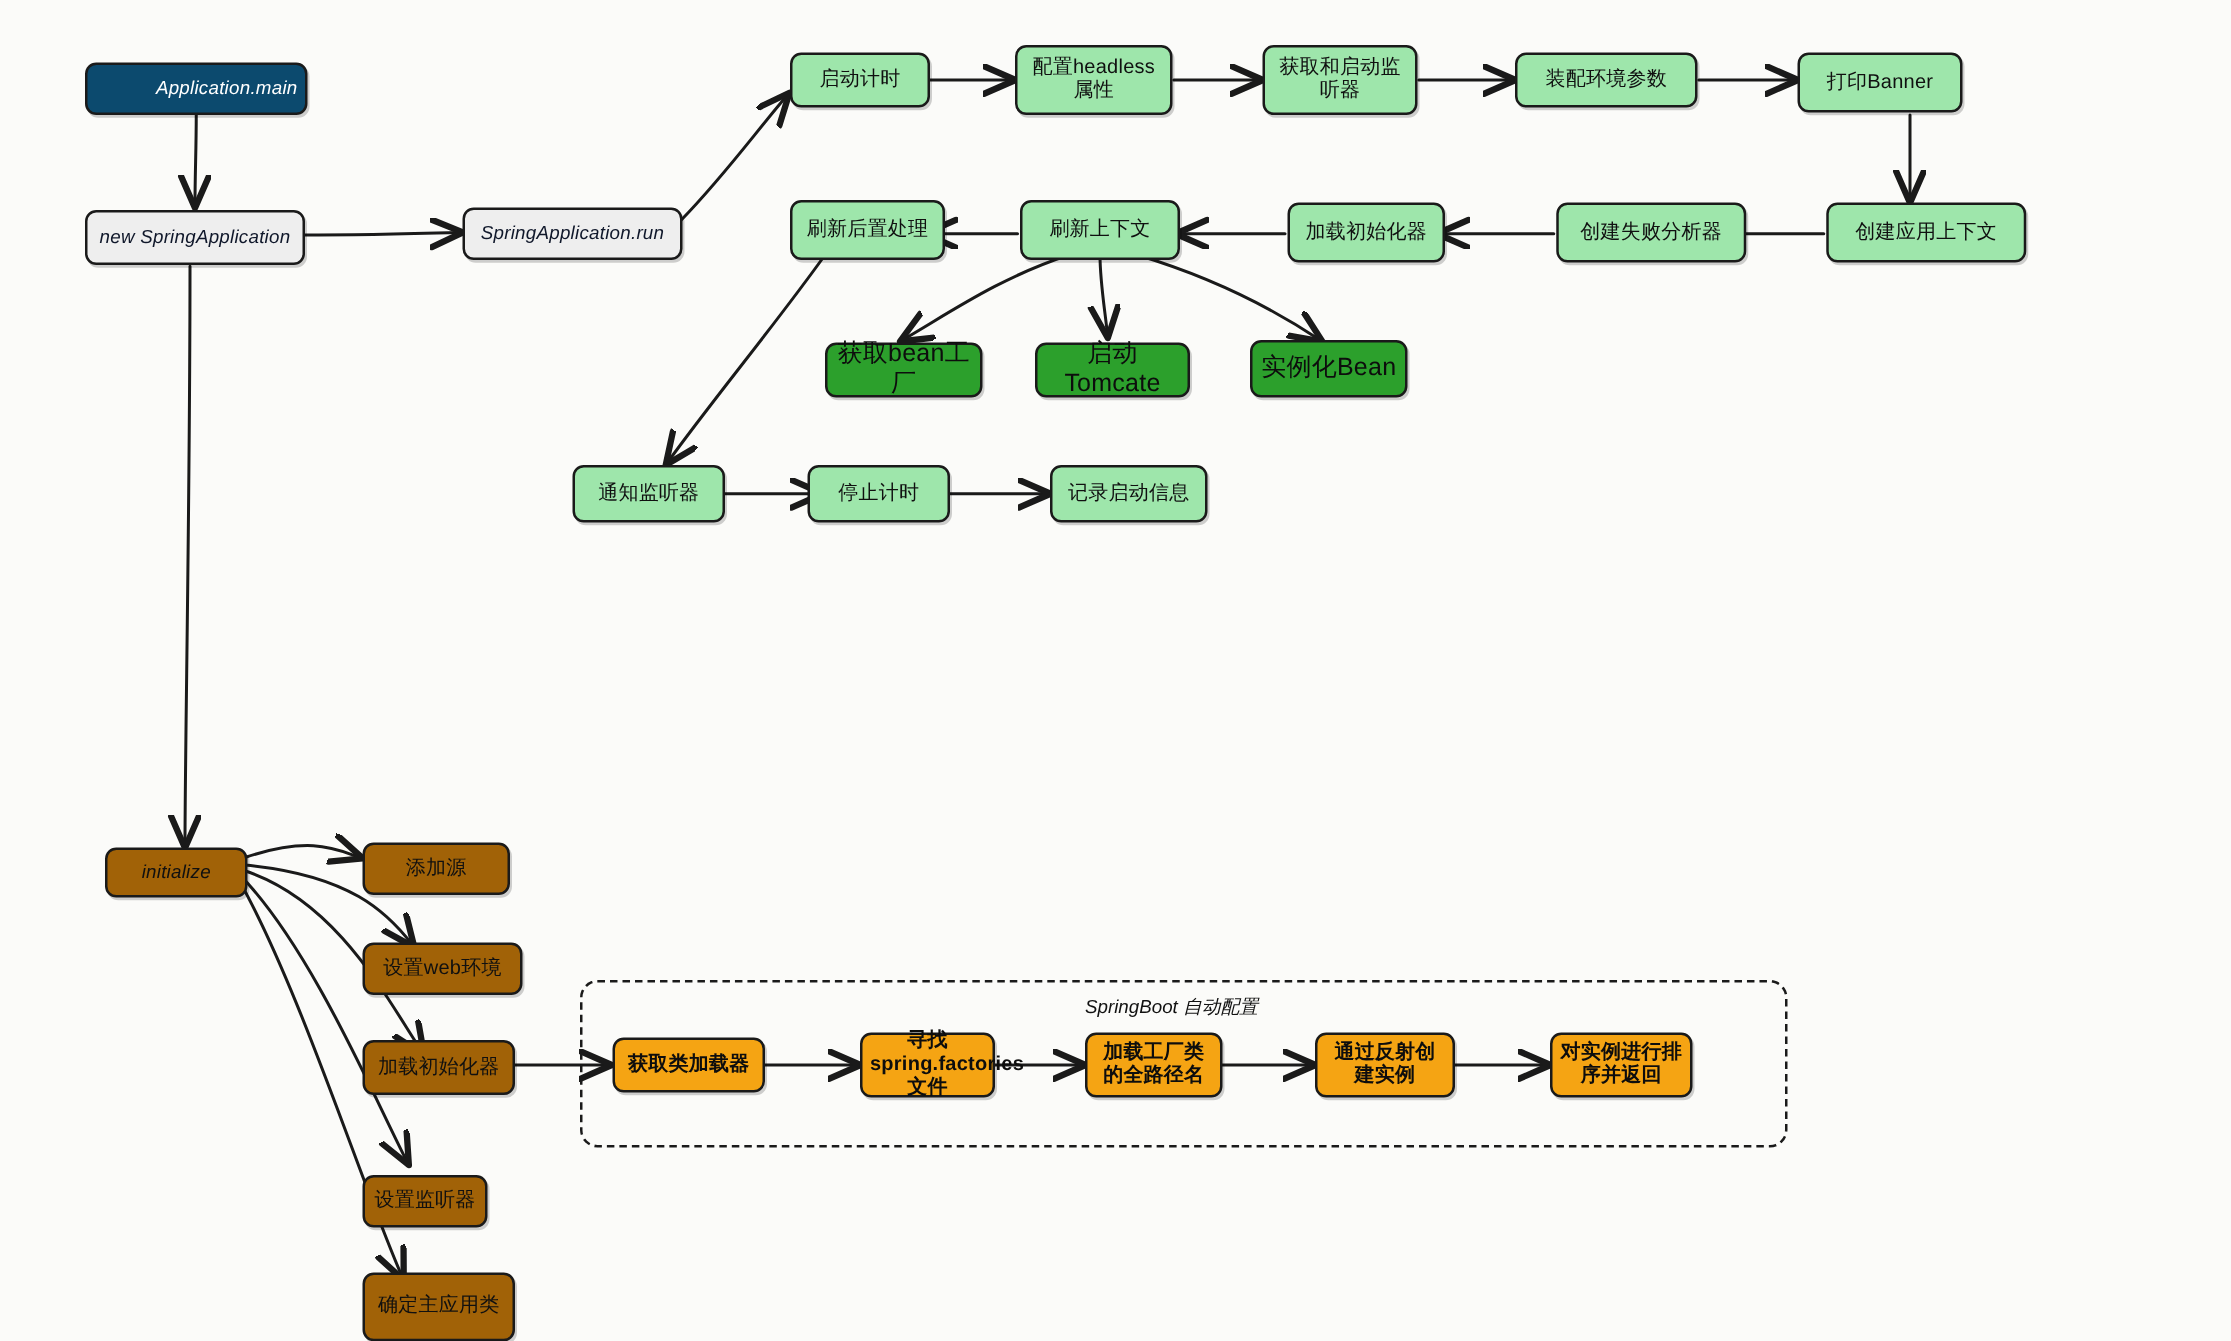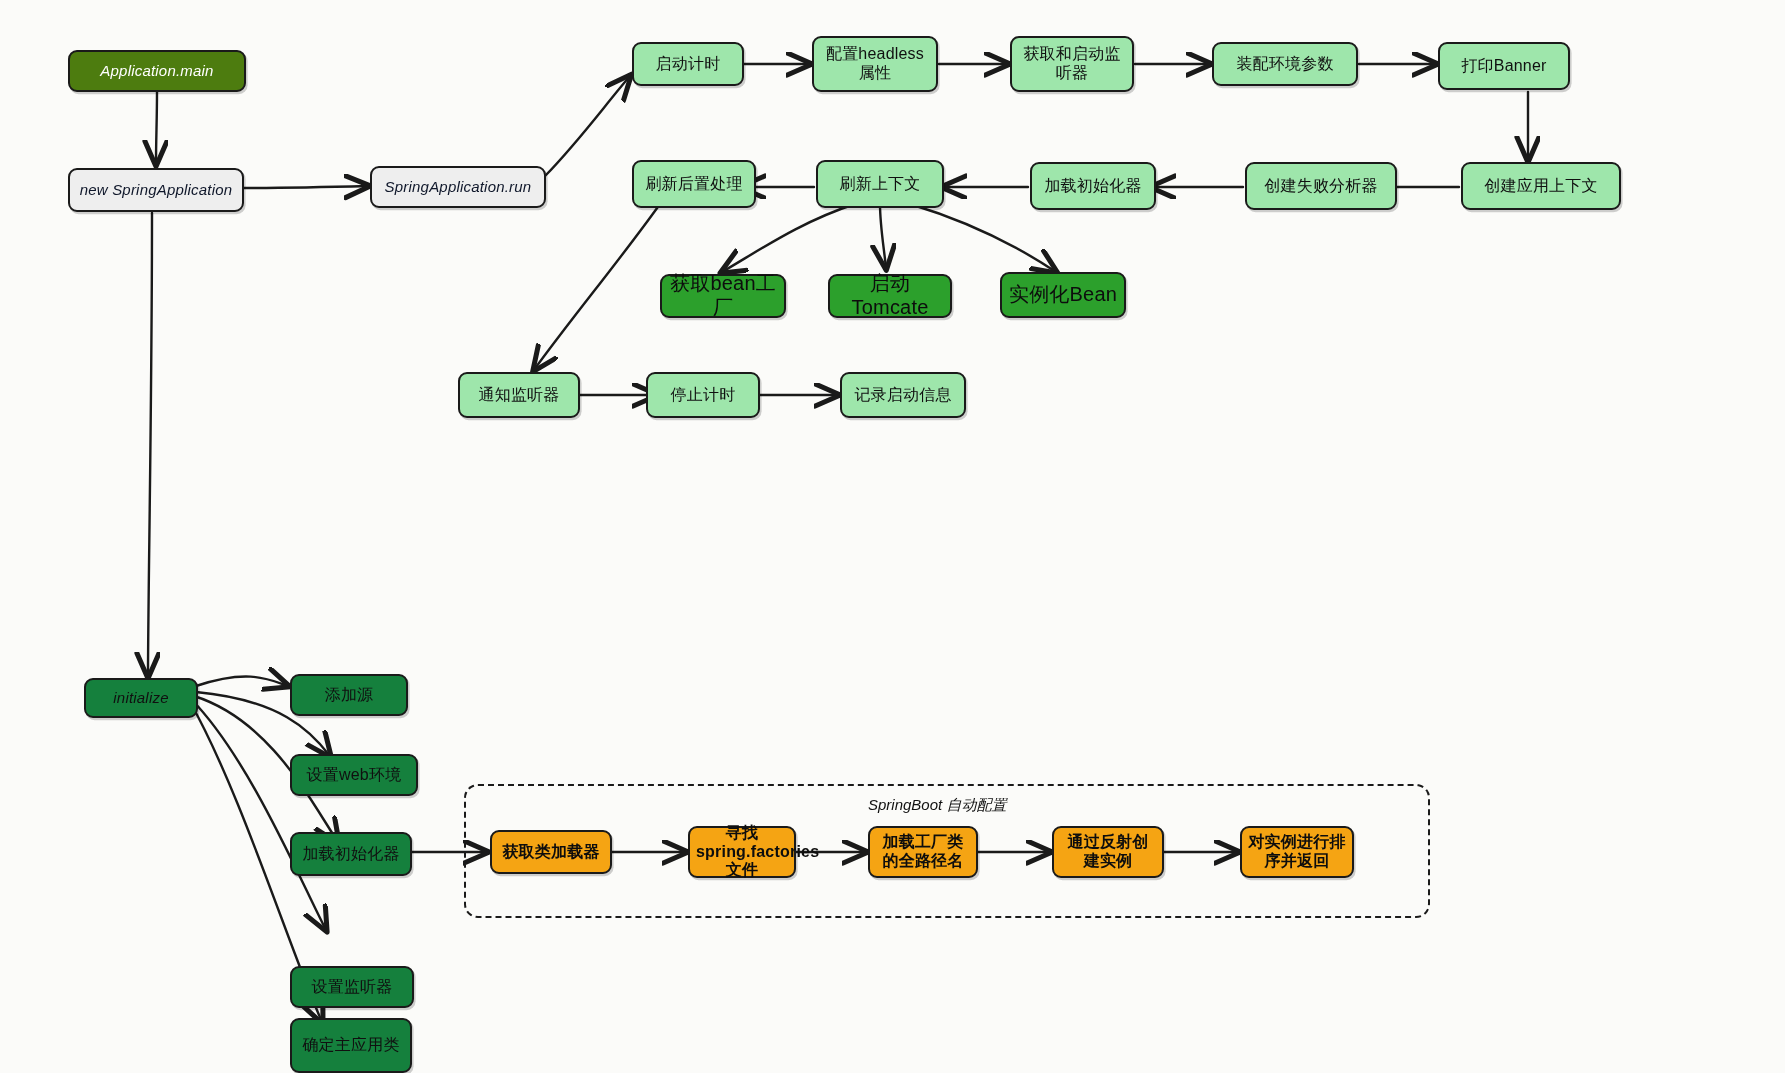"Application.main" .n-dark { background: #4d7c0f -> #0c4a6e; text-align: none -> right }
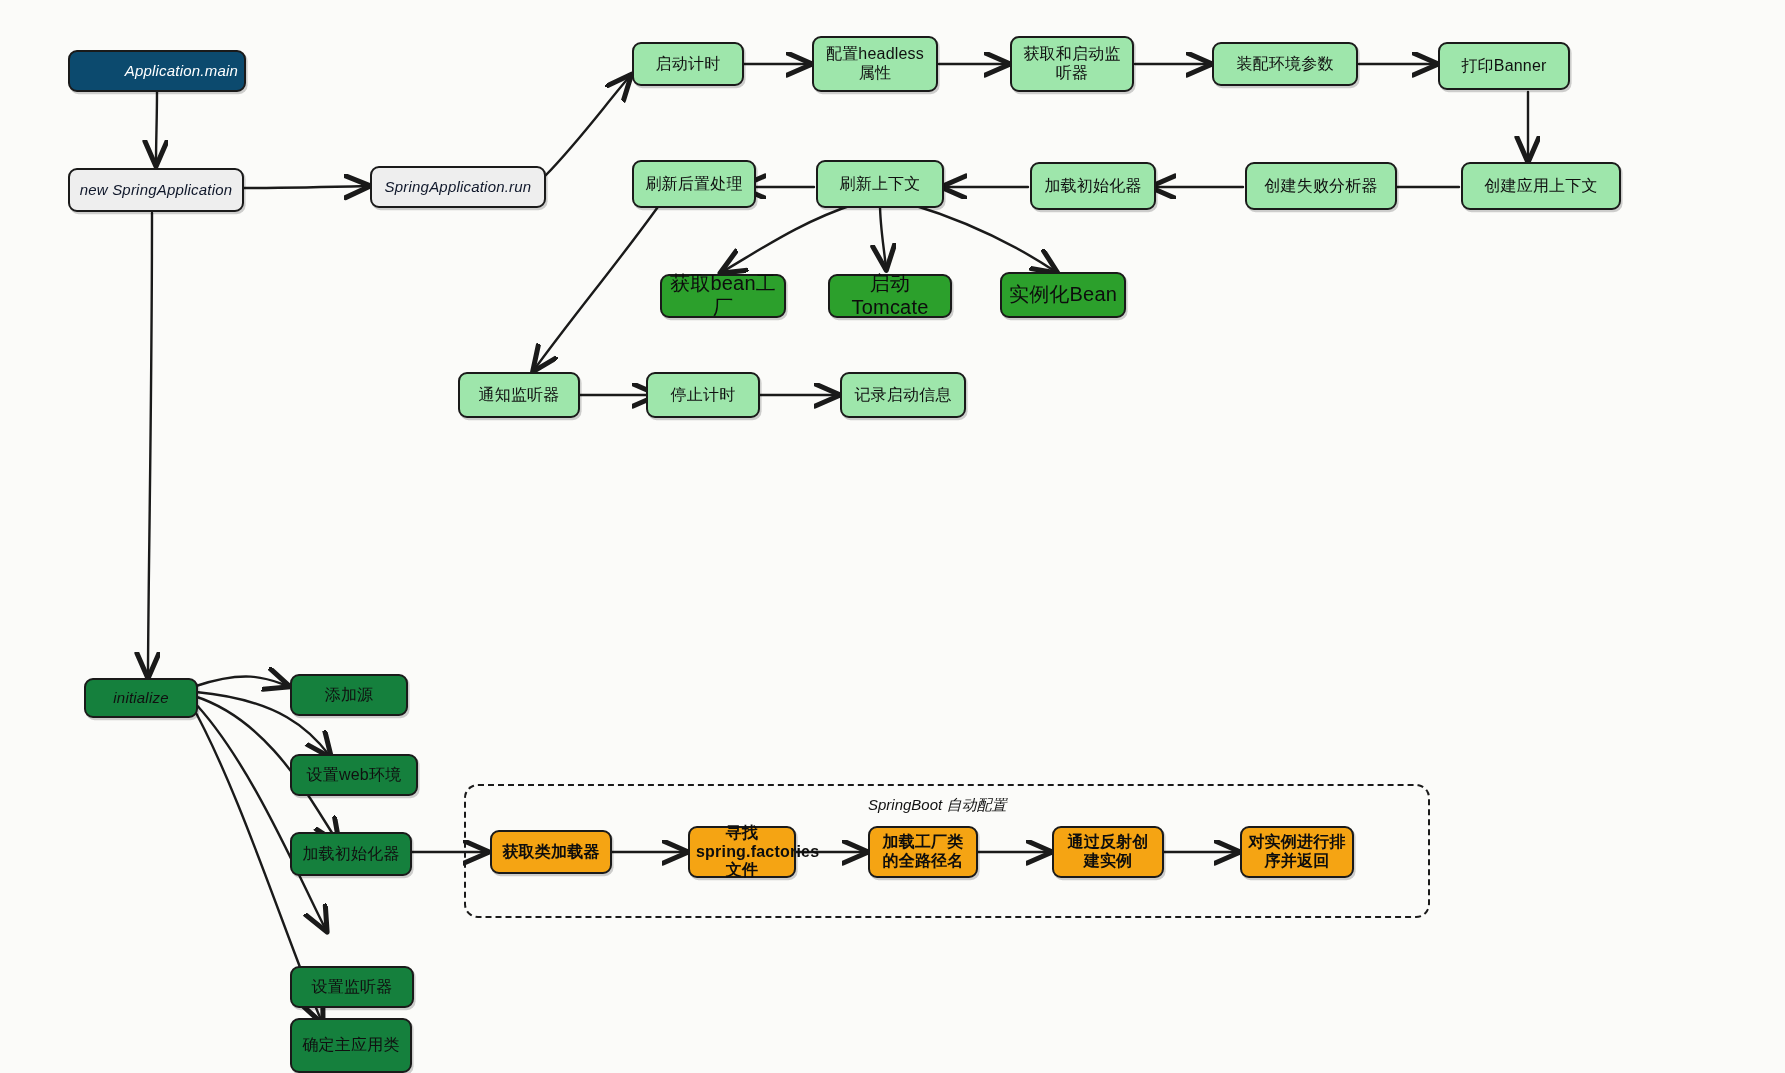"initialize" .n-yellow { background: #15803d -> #a16207 }
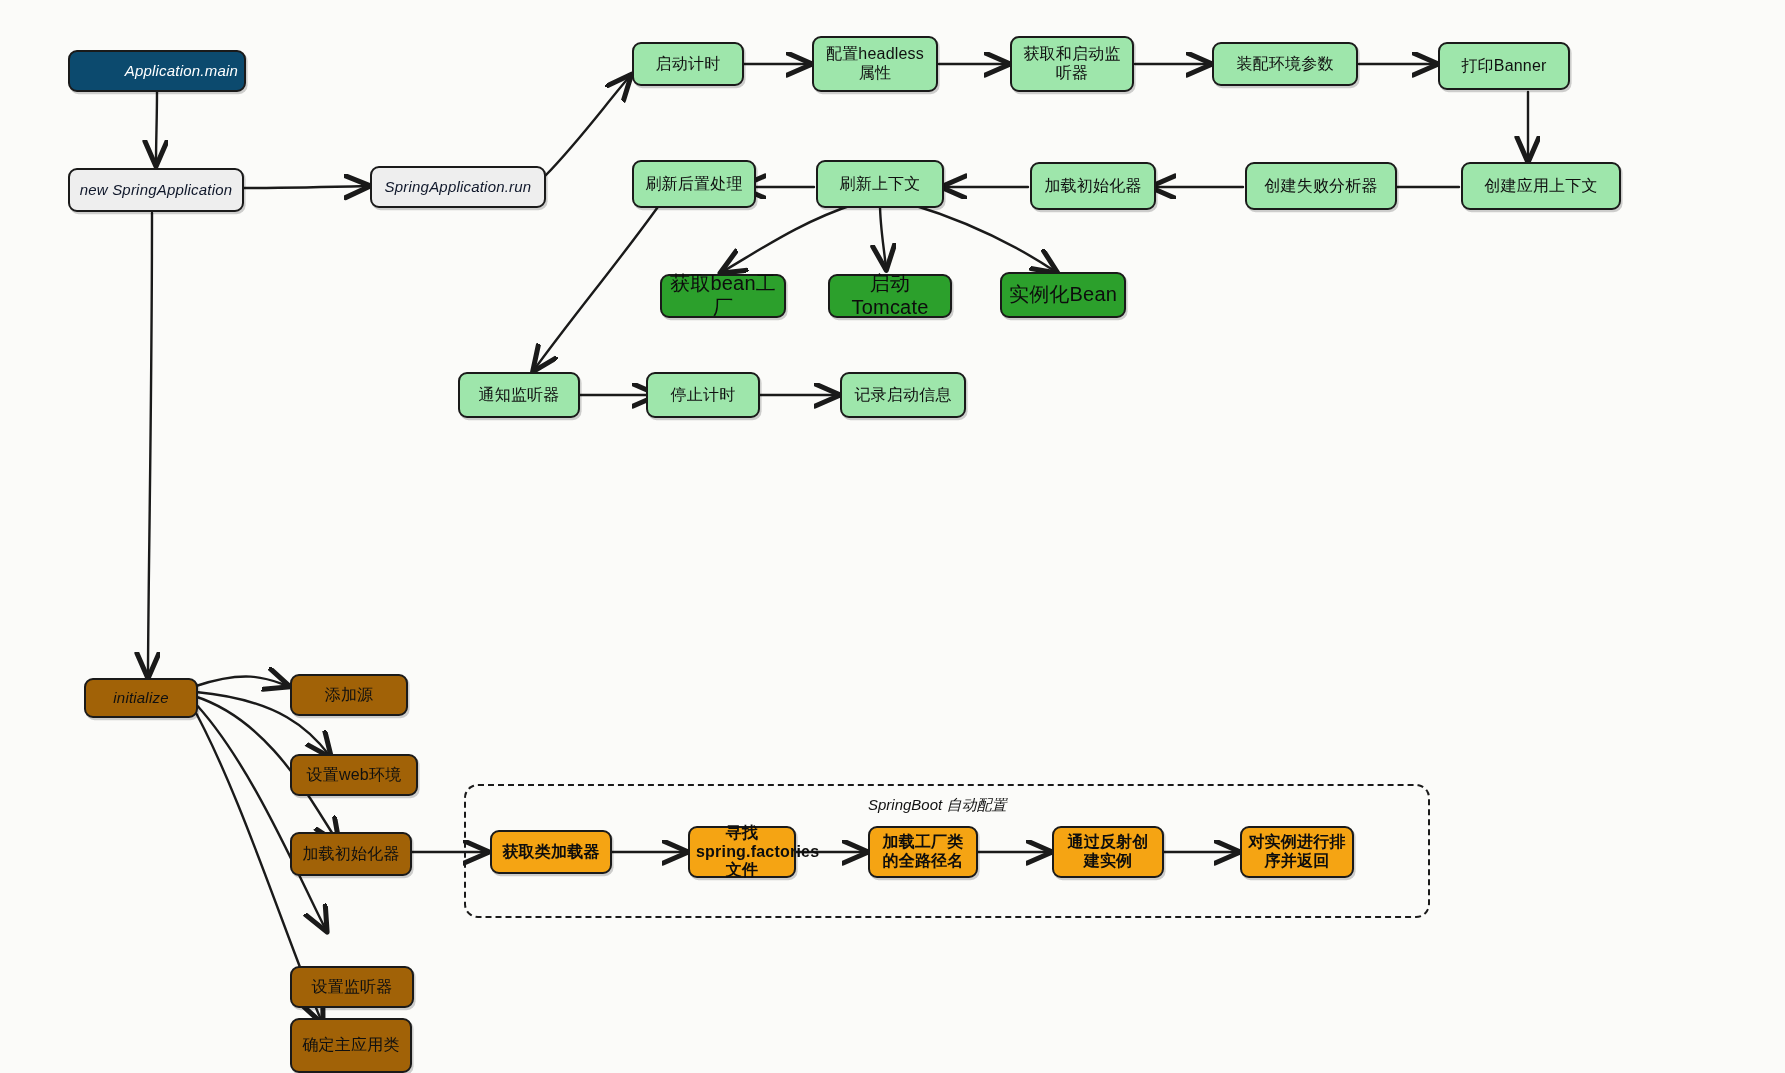"设置监听器" div.node { top: 966px -> 940px; width: 124px -> 100px }
